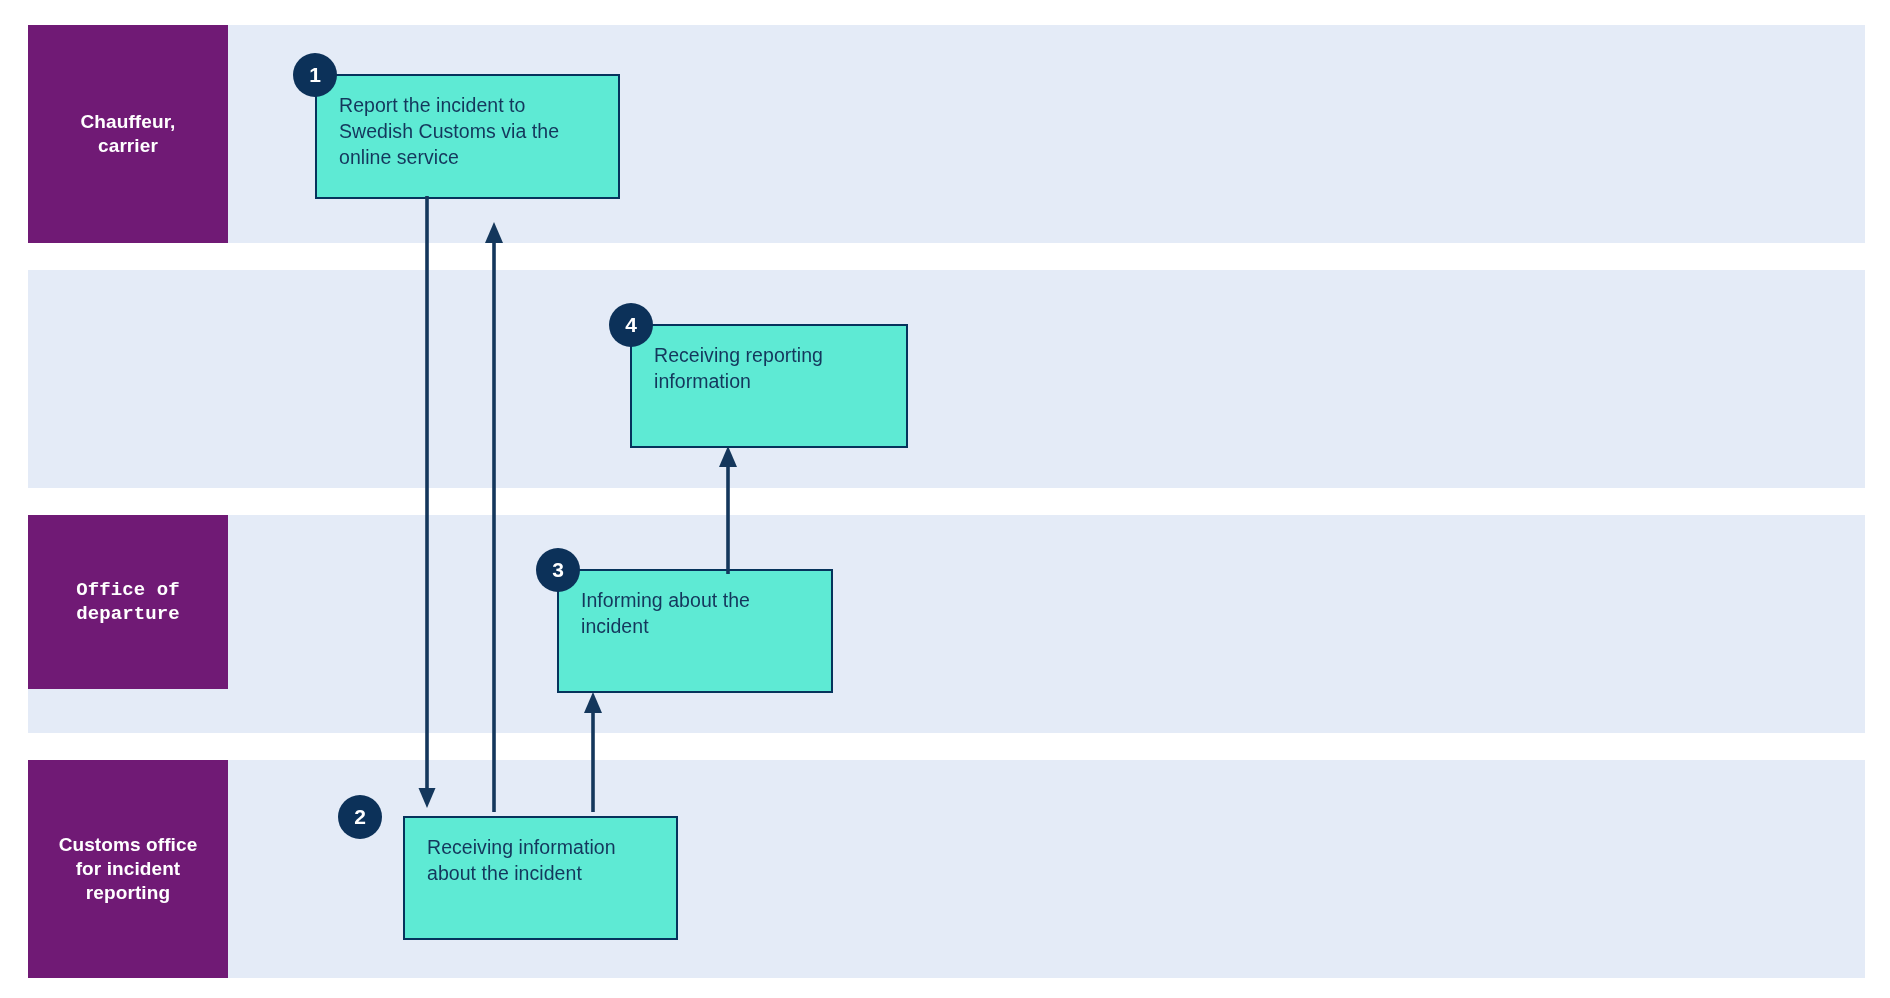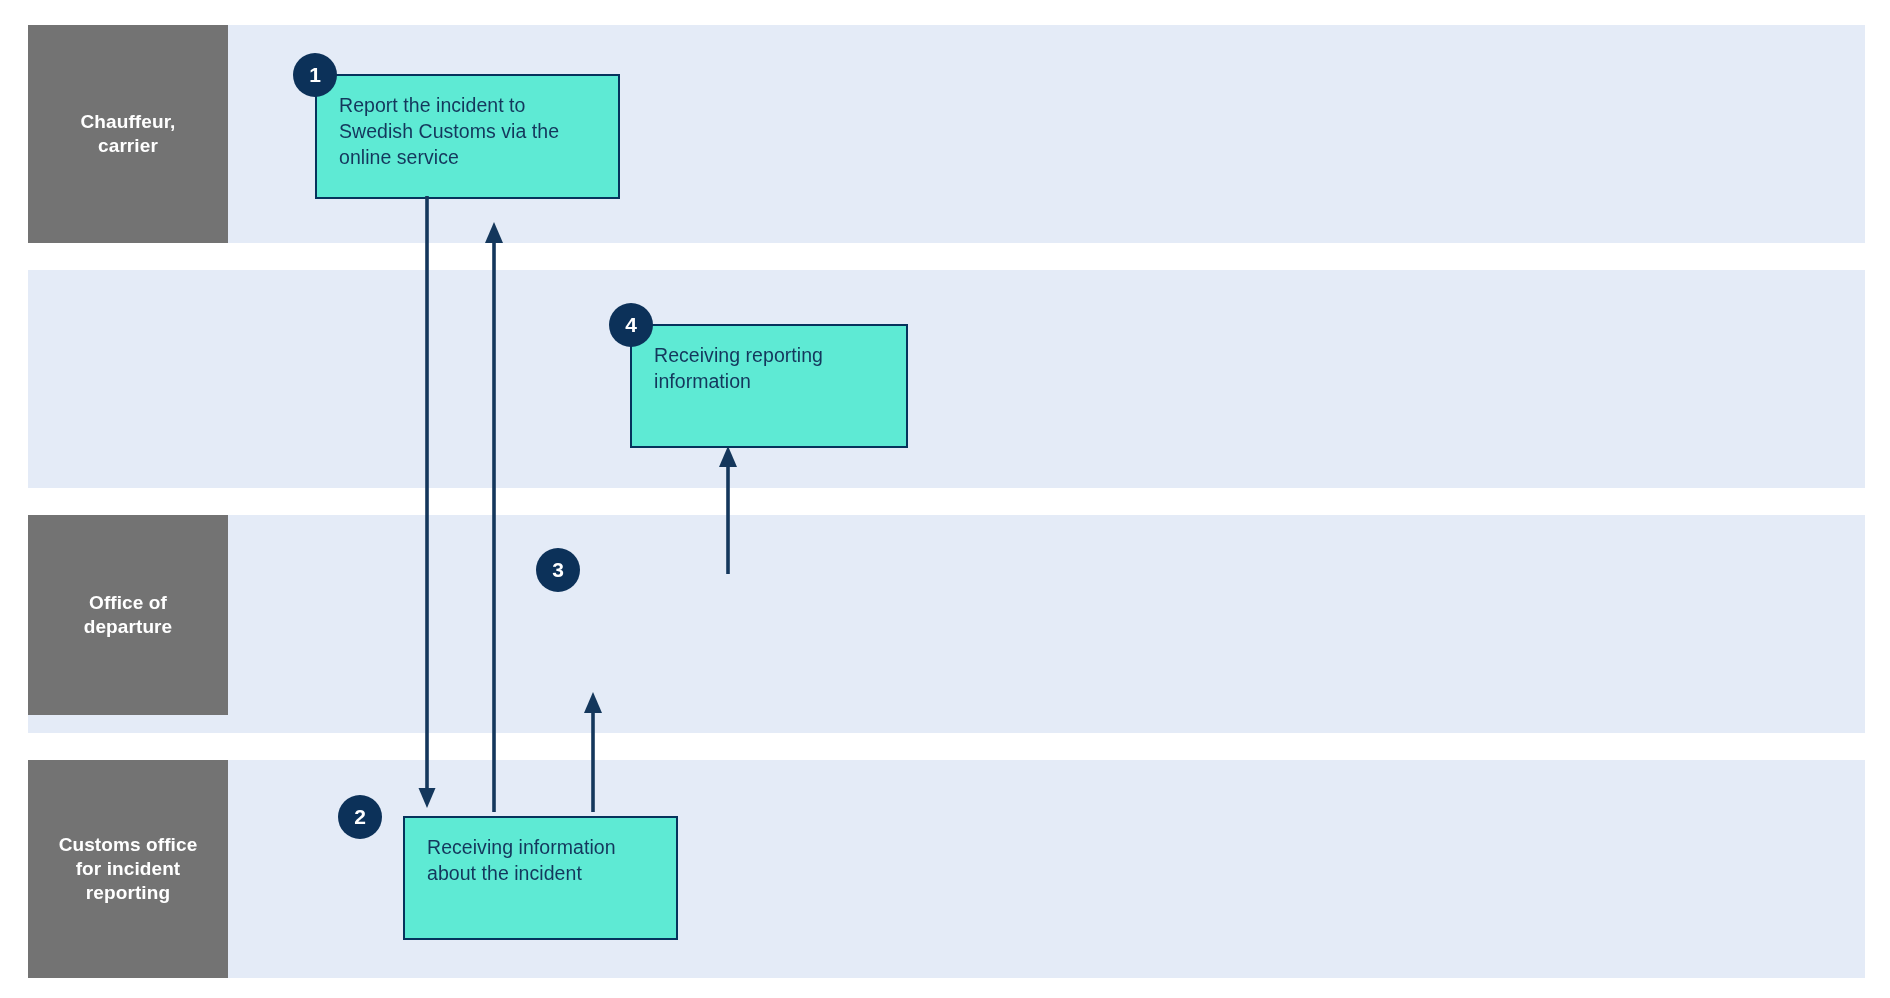"Chauffeur," .lane-label { background: #737373 -> #701a75 }
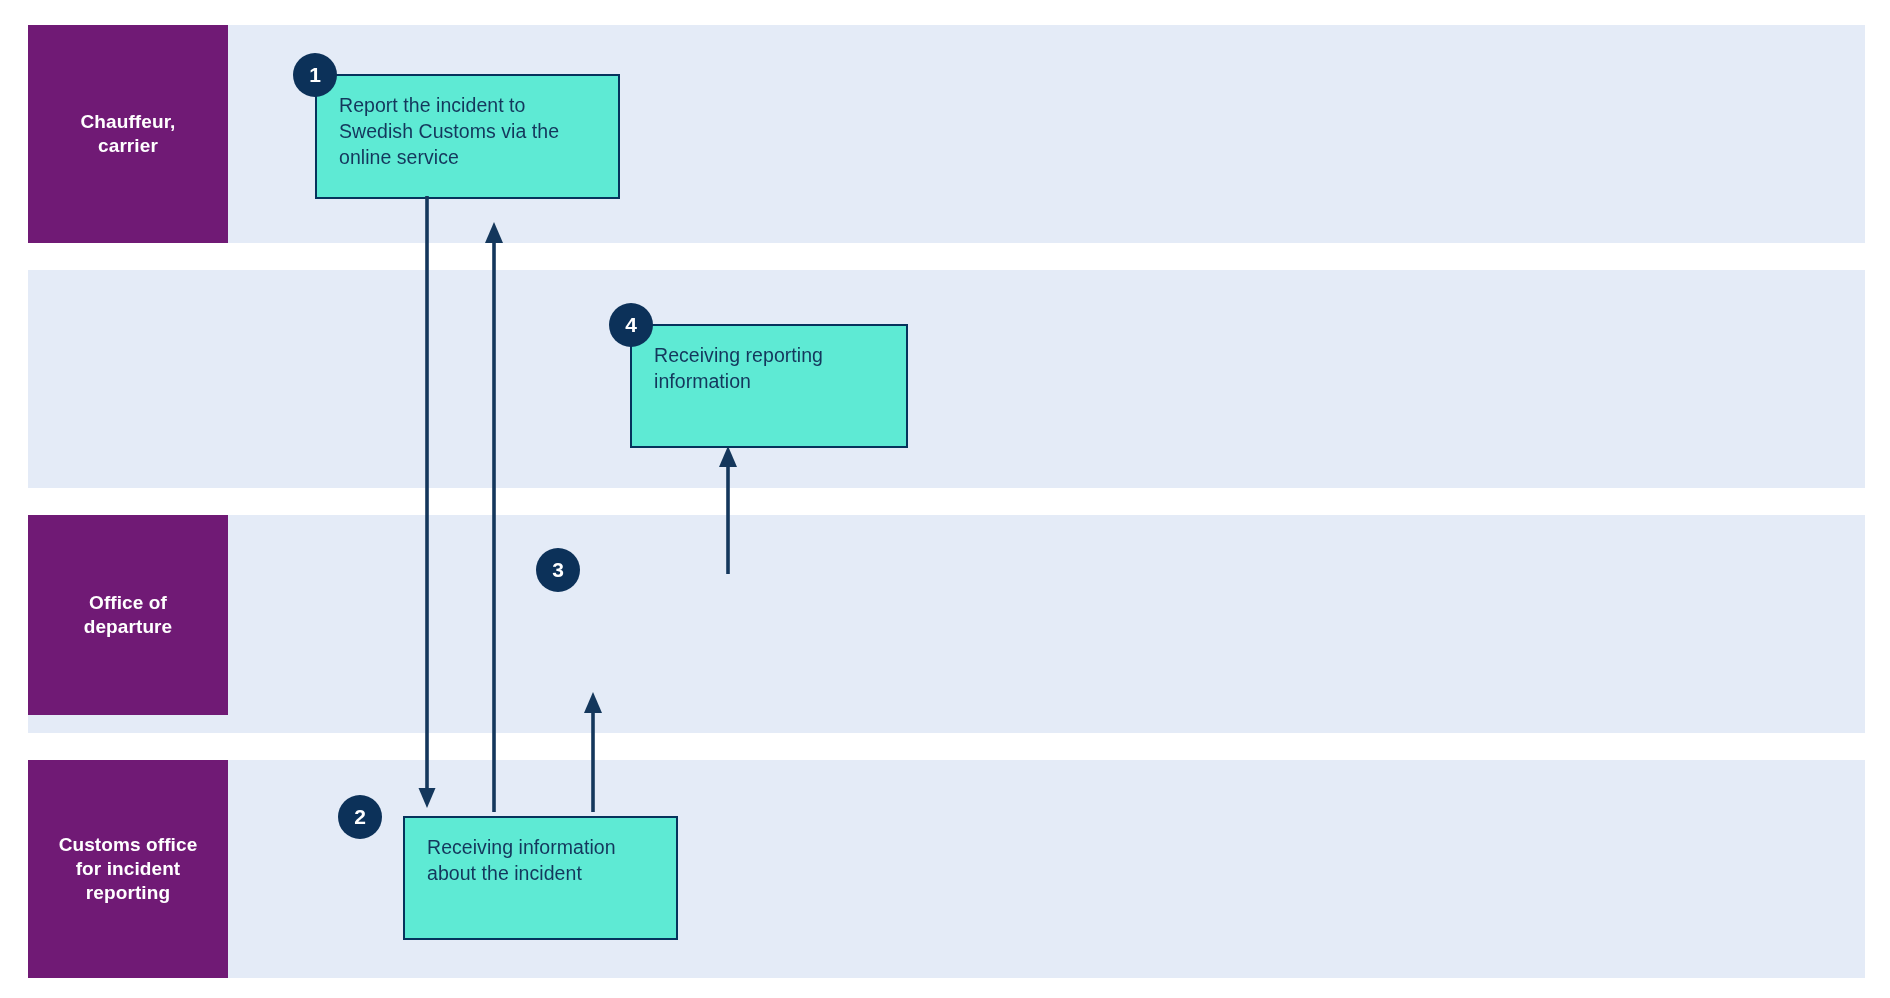"Office of" div.lane-label { font-family: none -> Liberation Mono, monospace; height: 200px -> 174px }
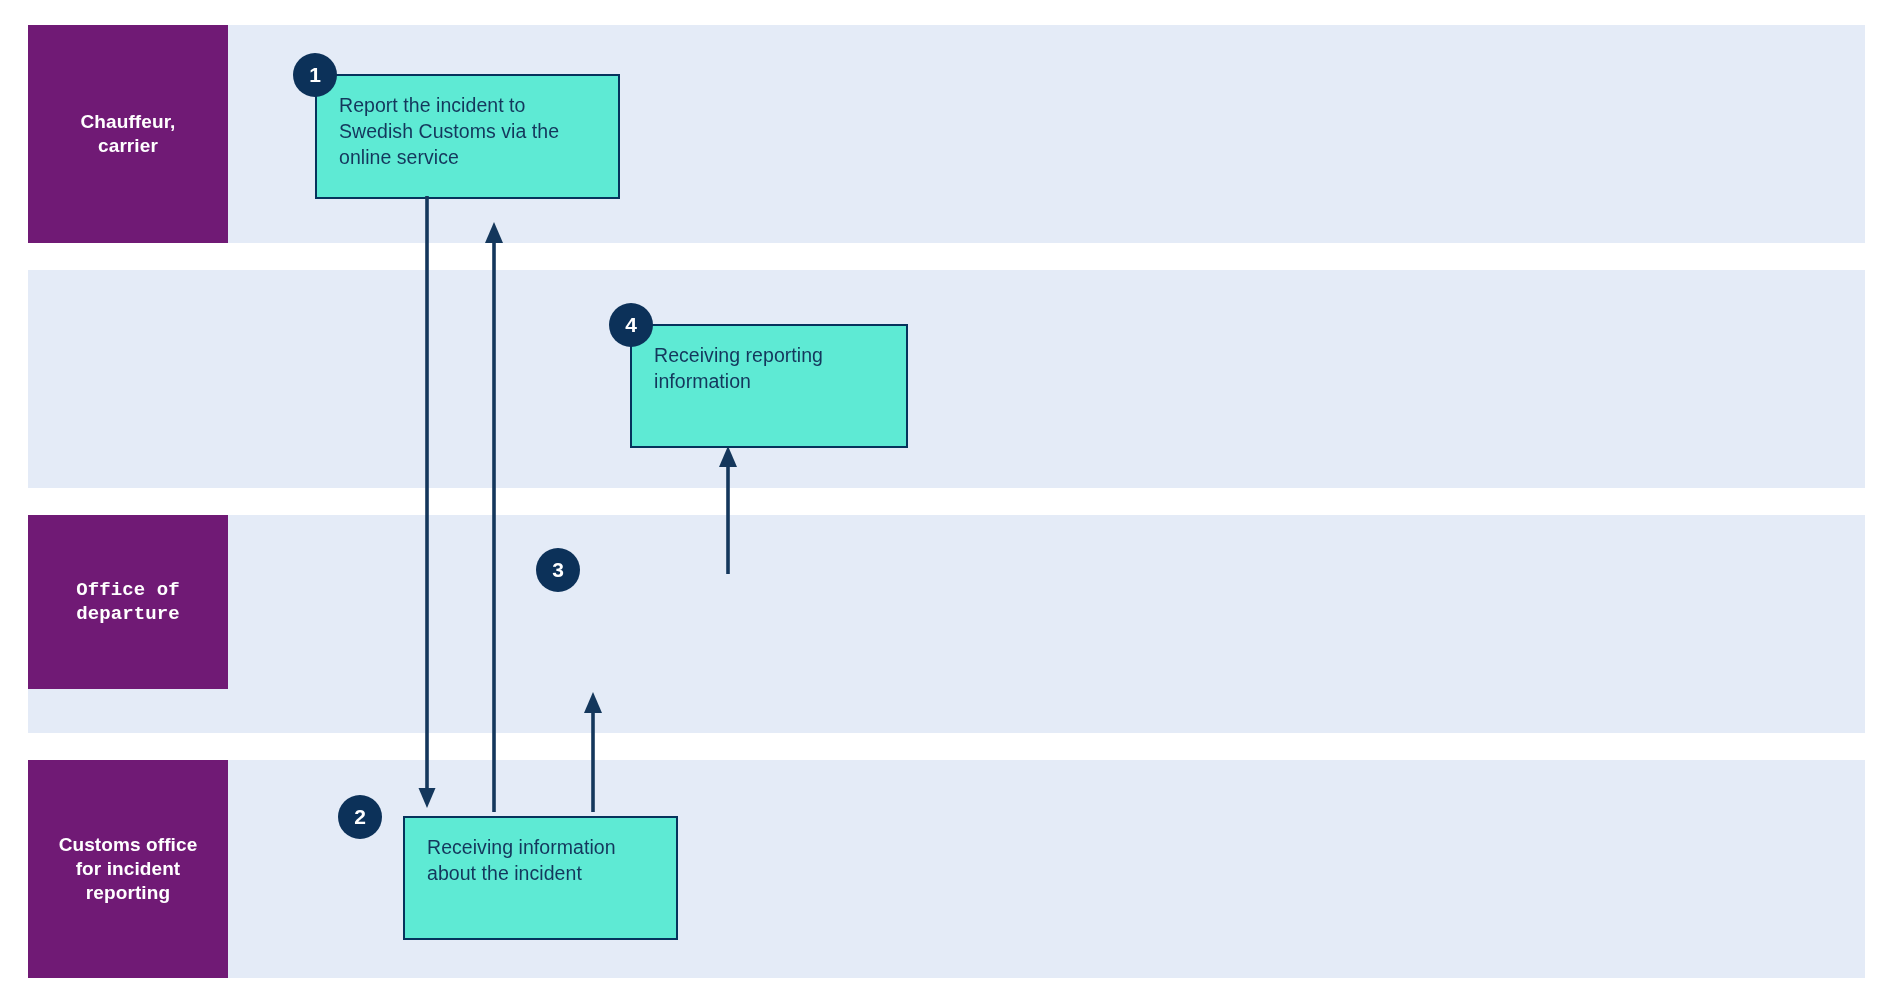"Informing about the incident" div.task-box { html: none -> <div> <div>Informing about the incident</div> </div> }
